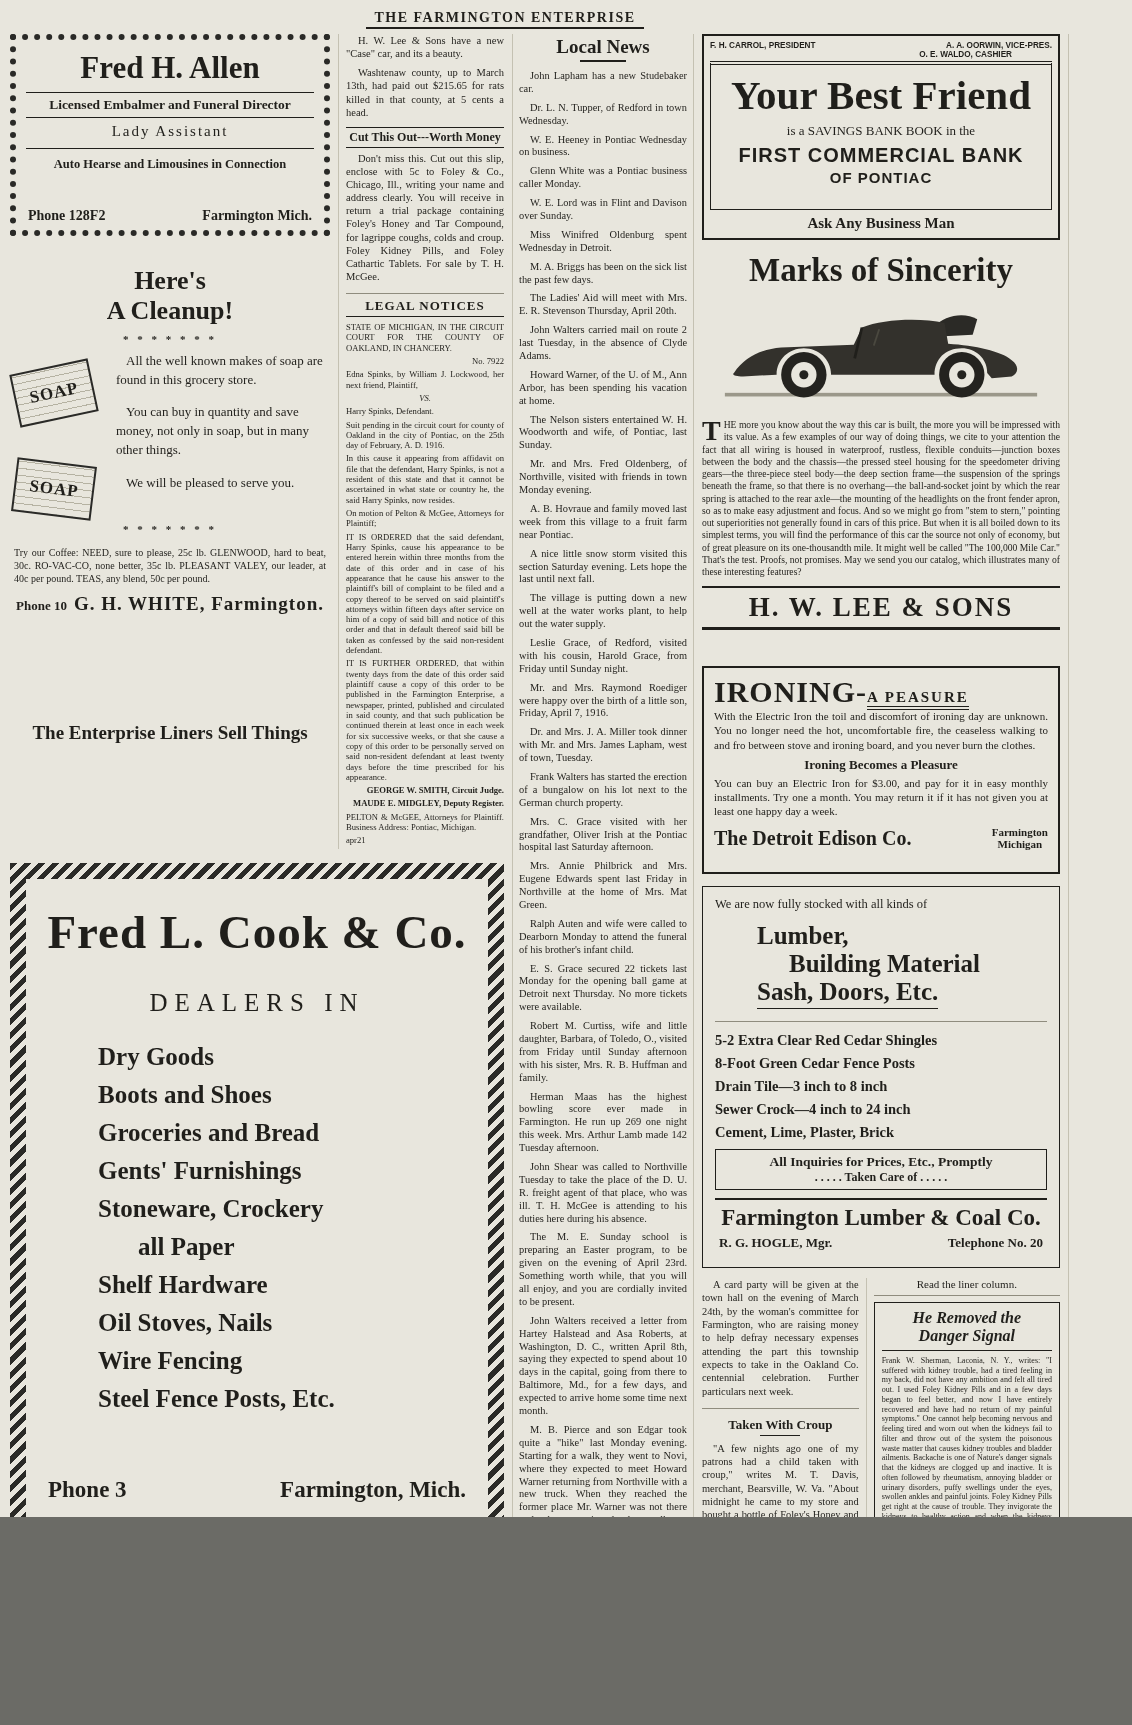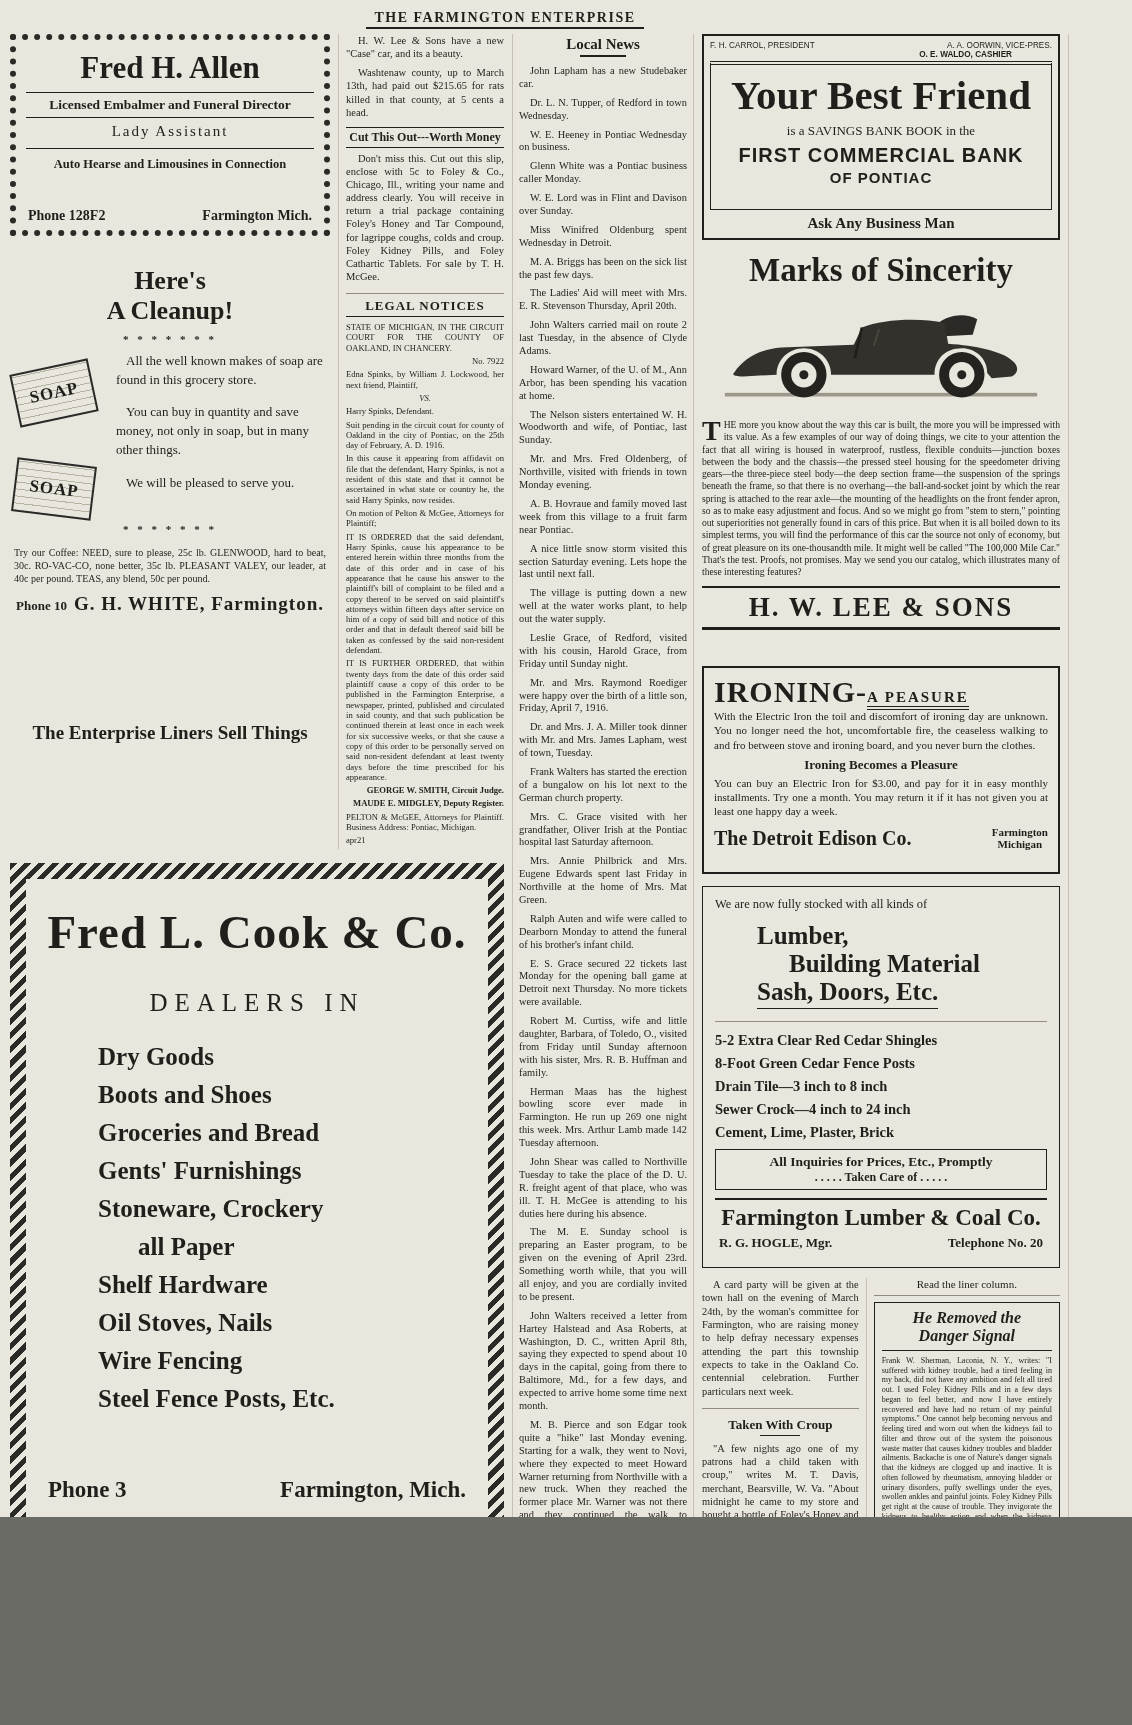"Local News" .ln-title { font-size: 15px -> 19px }
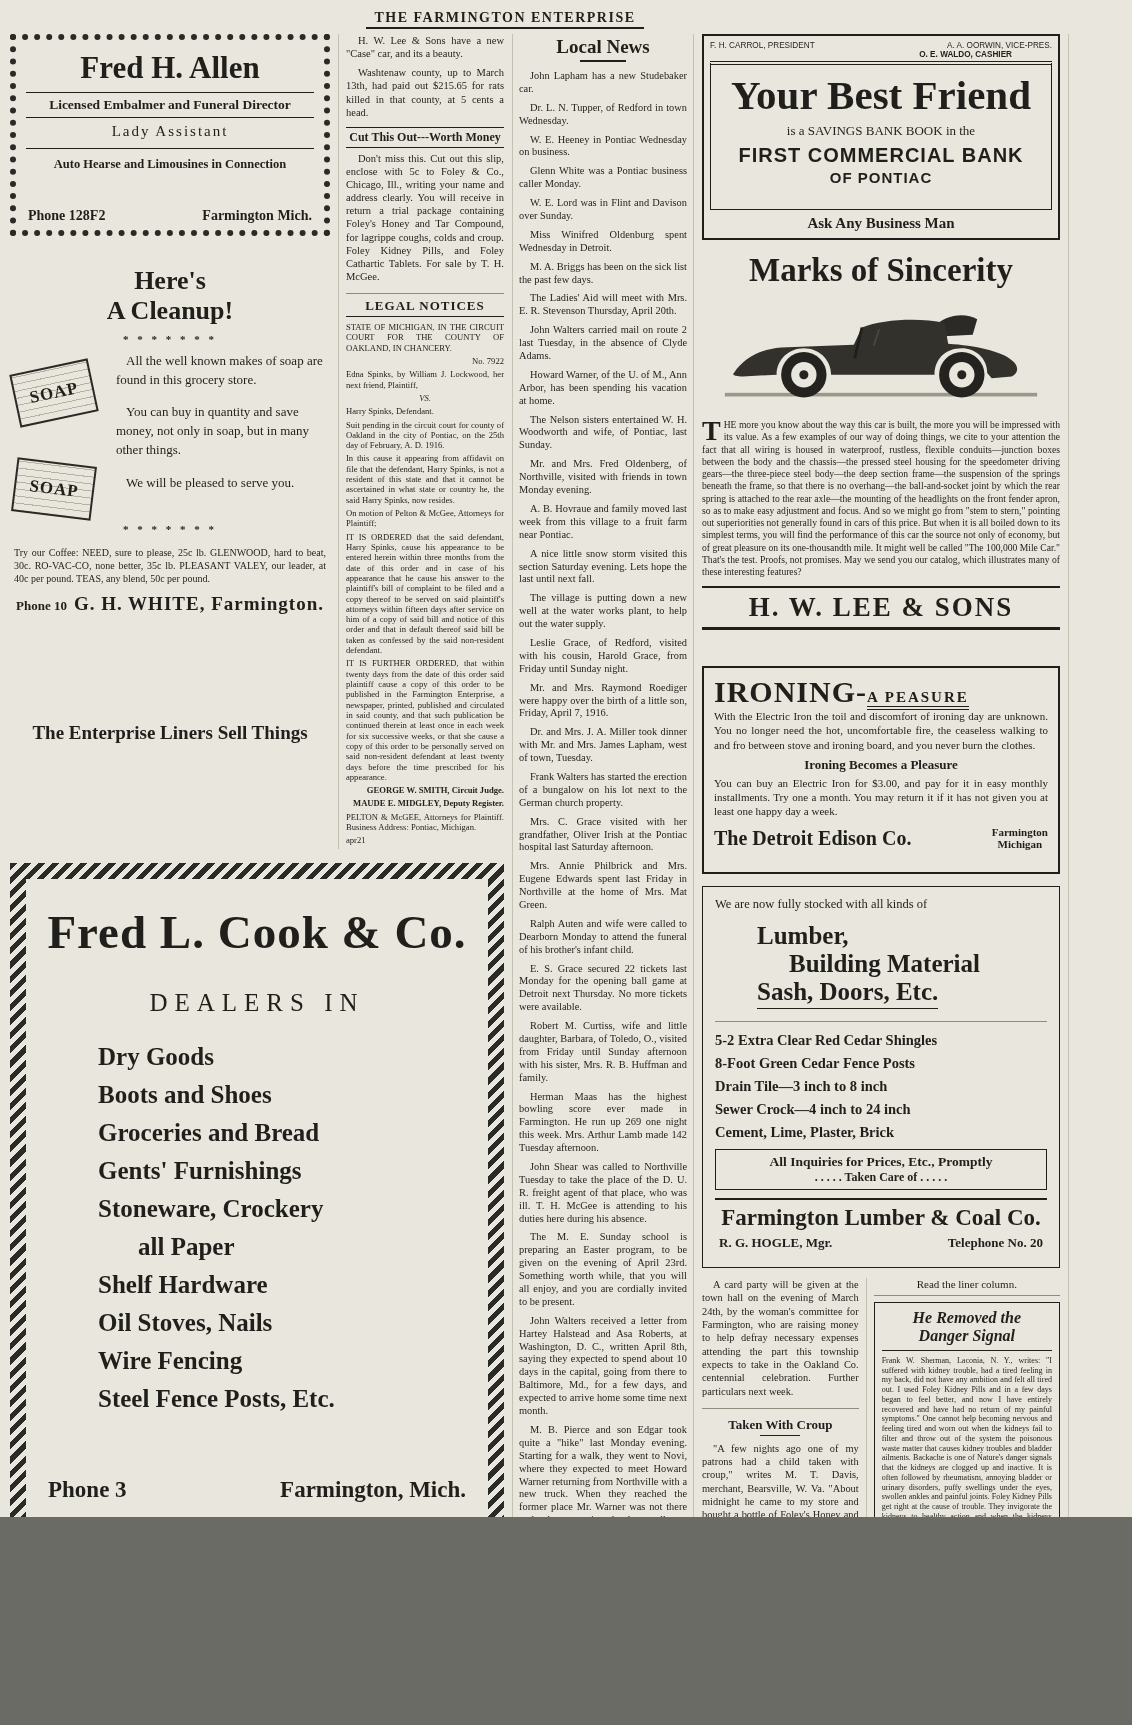"F. H. CARROL, PRESIDENT" .bank .officers { font-weight: normal -> bold }
